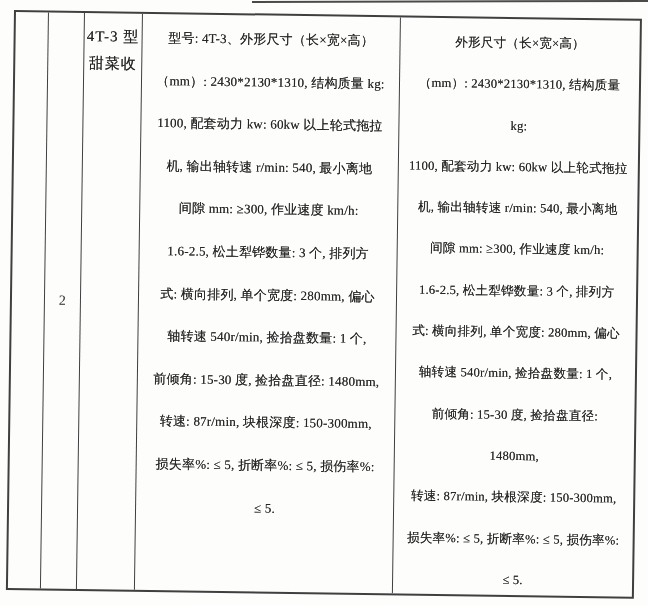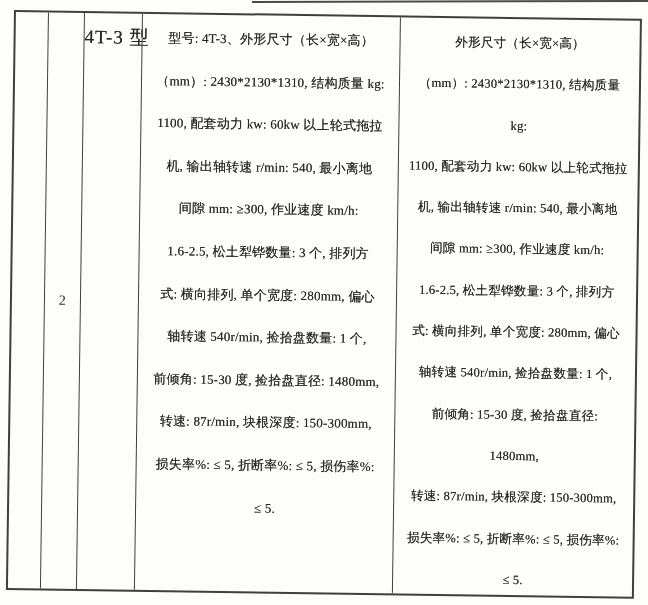"4T-3 型" .mline { font-size: 19px -> 15px }
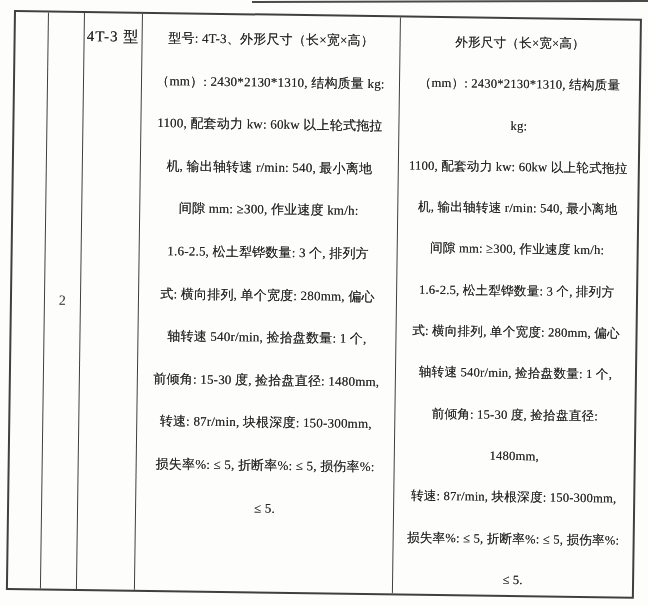"甜菜收" div.mline { html: none -> <div>甜菜收</div> }
